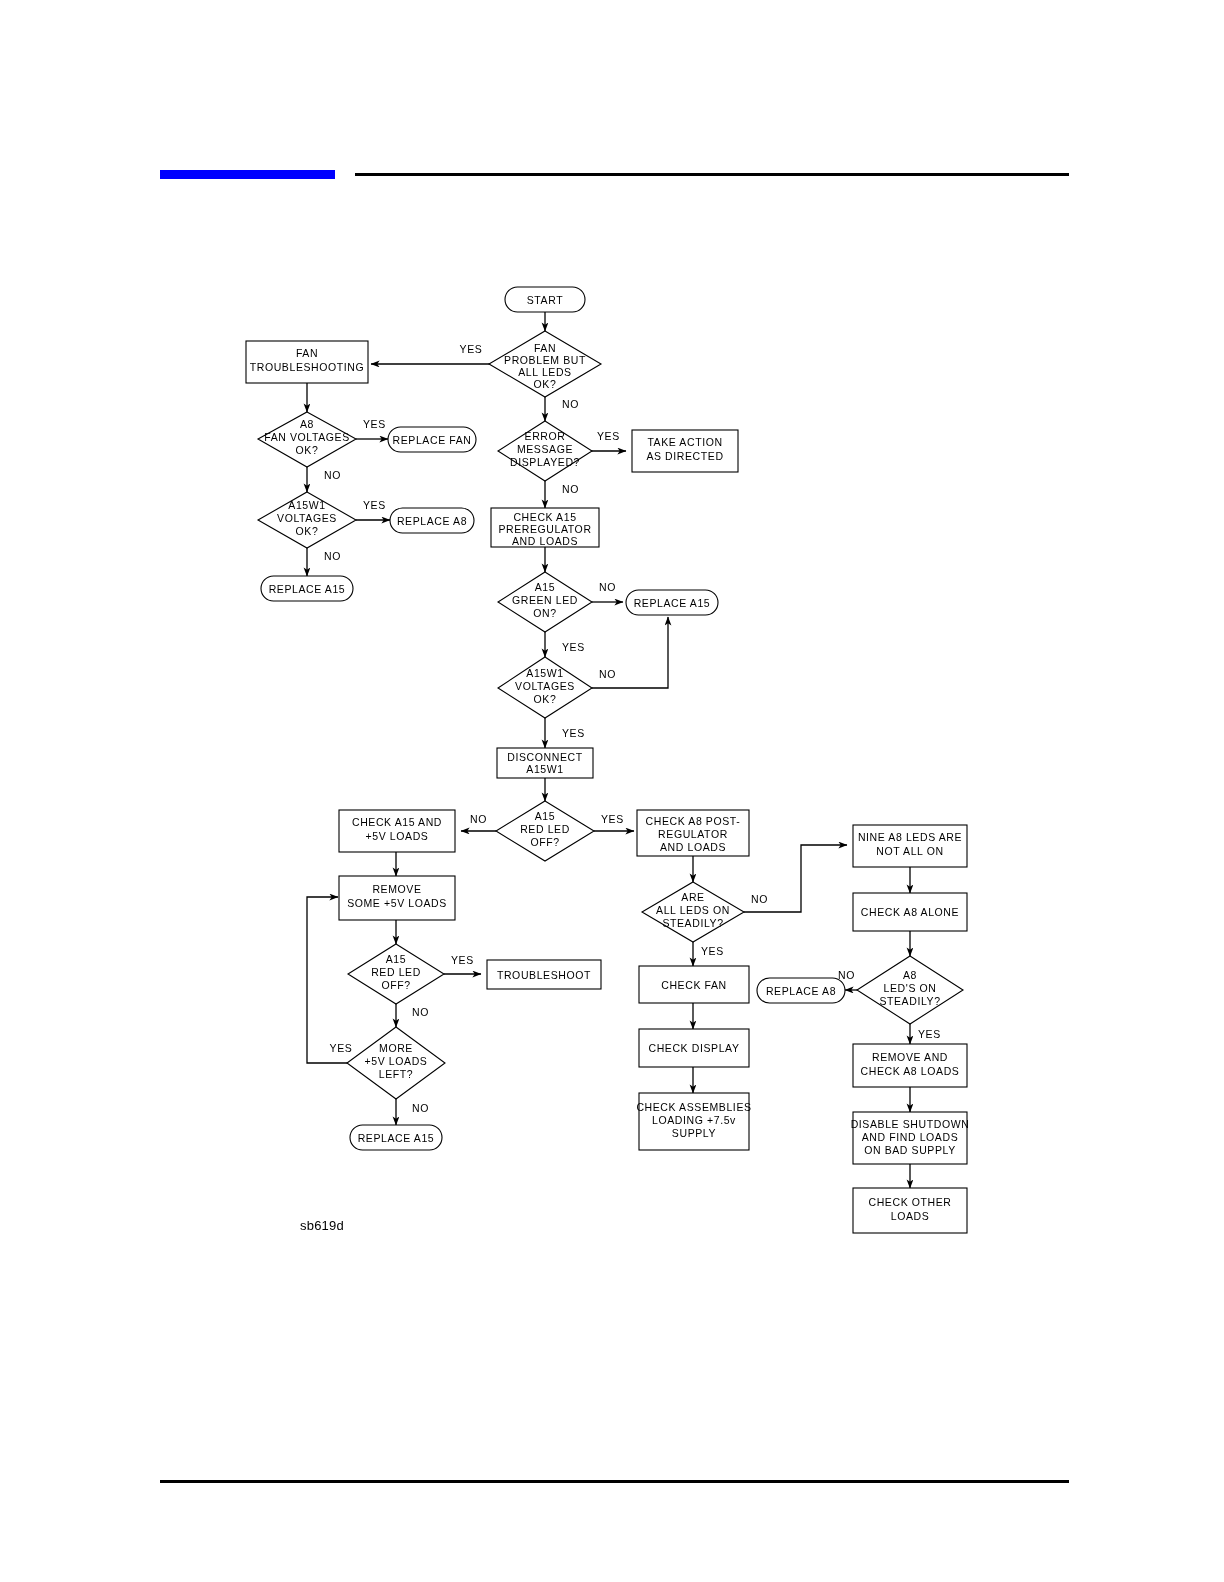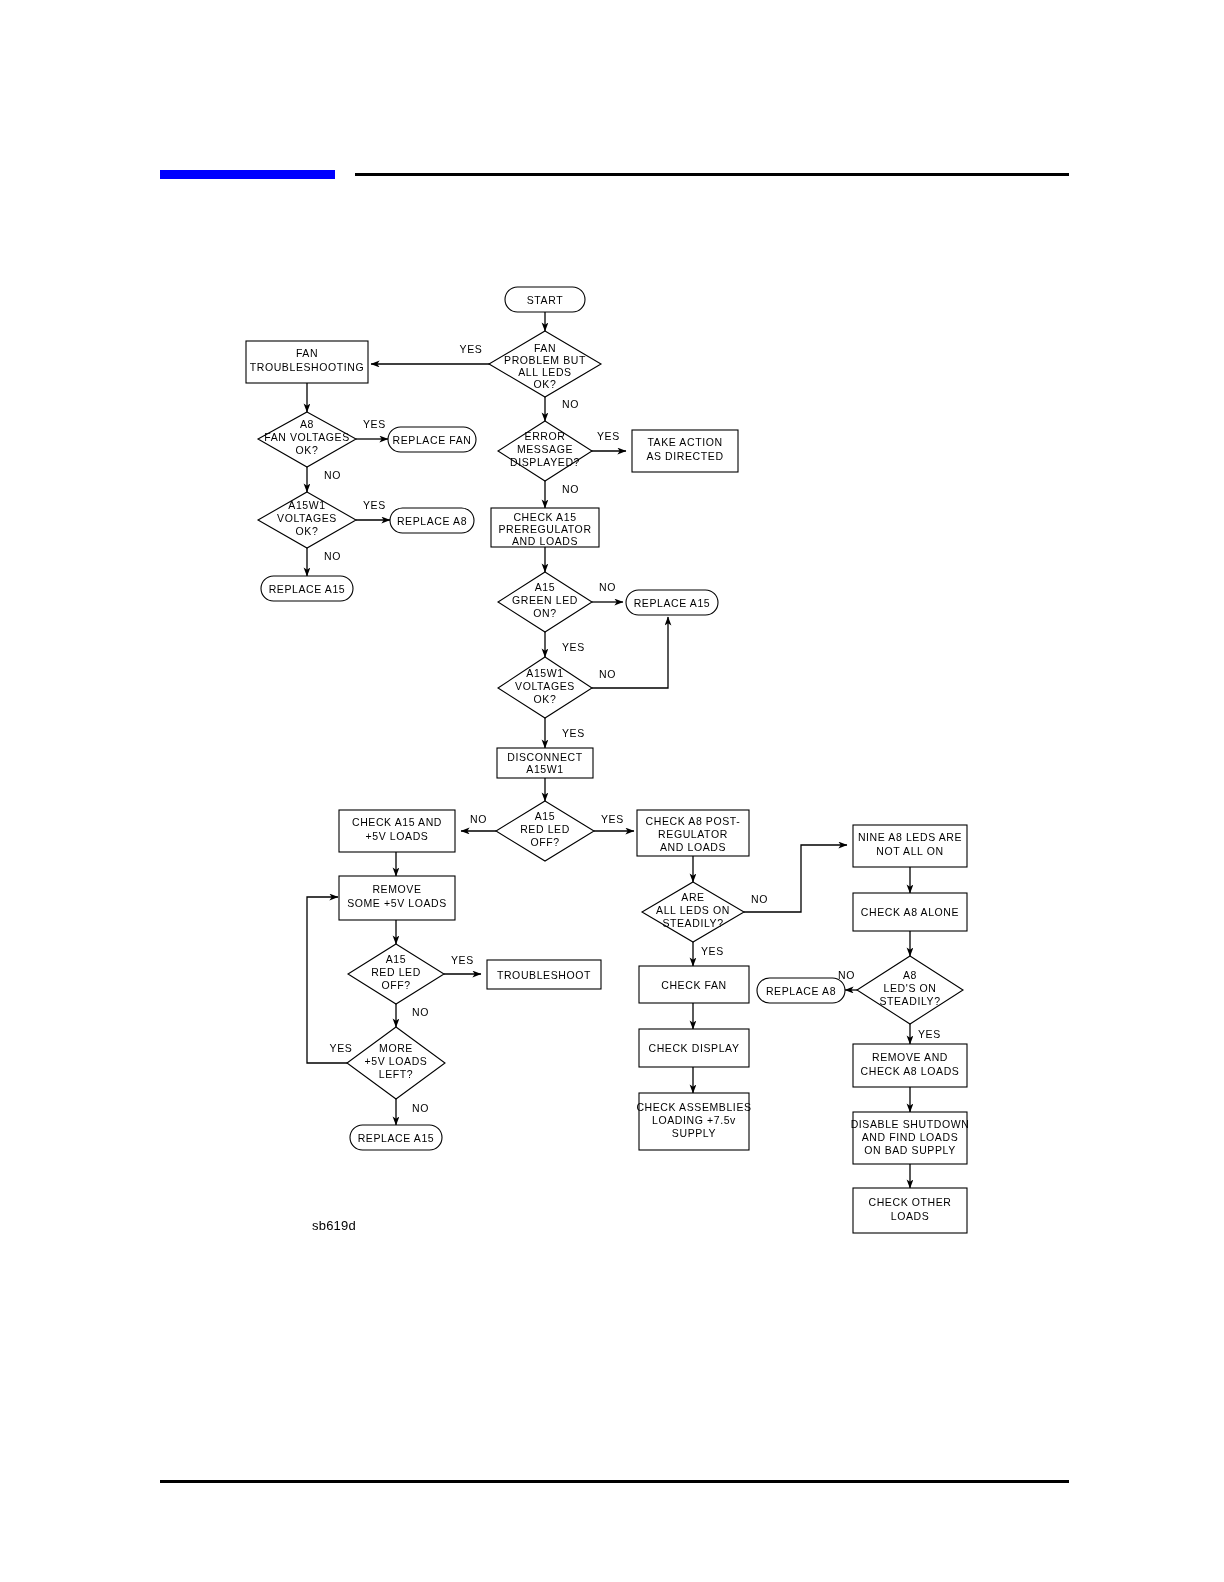"sb619d" .cap { left: 312px -> 300px }
